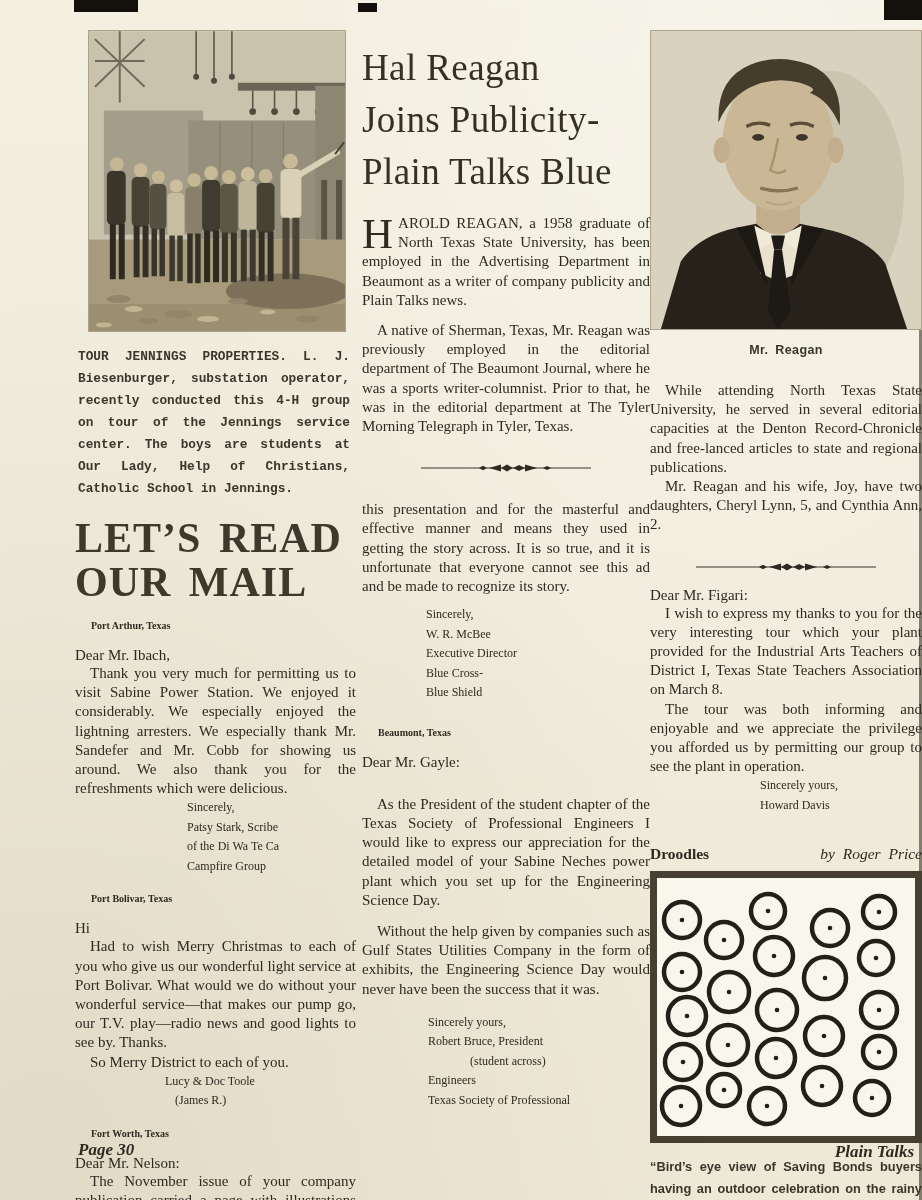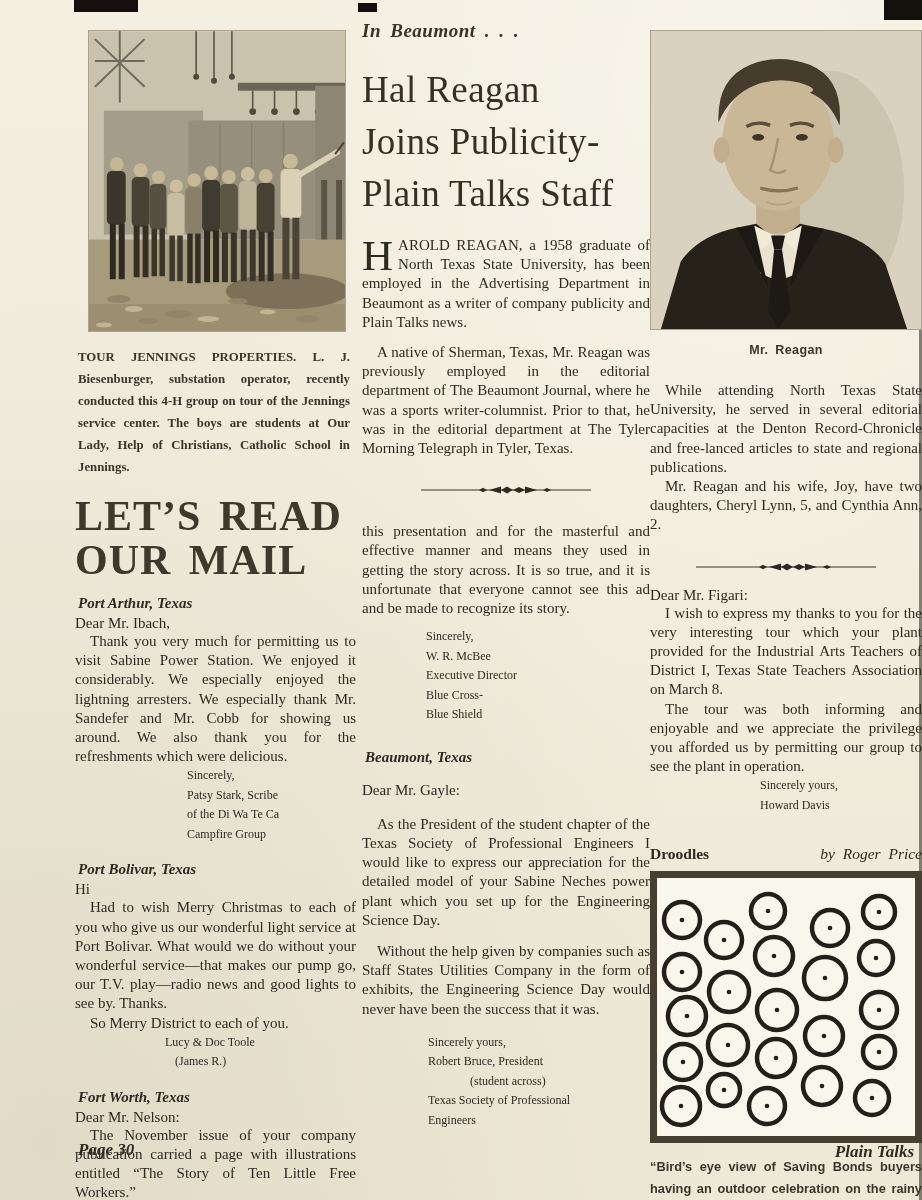"In Beaumont . . ." p.kicker { html: <p>In Beaumont . . .</p> -> none }
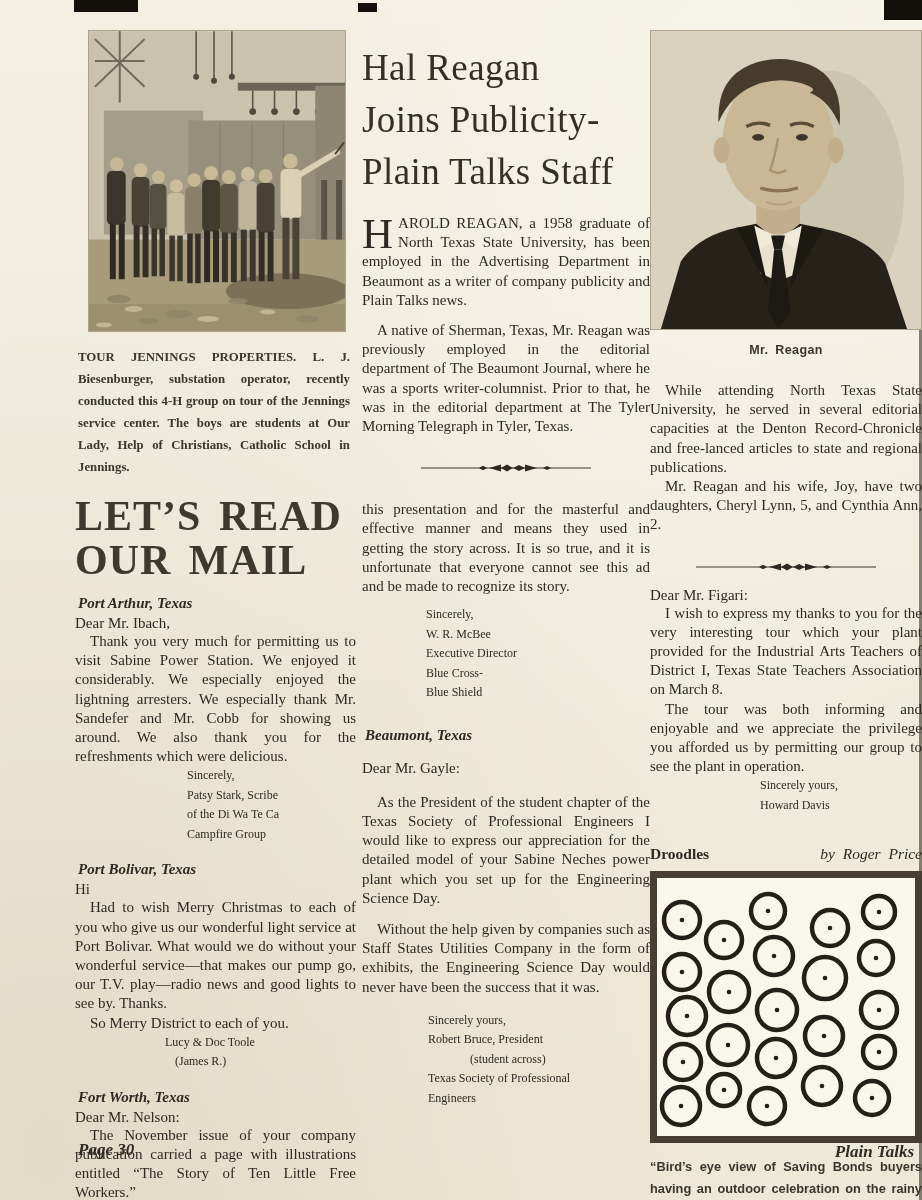"Plain Talks Staff" span { text: Staff -> Blue }
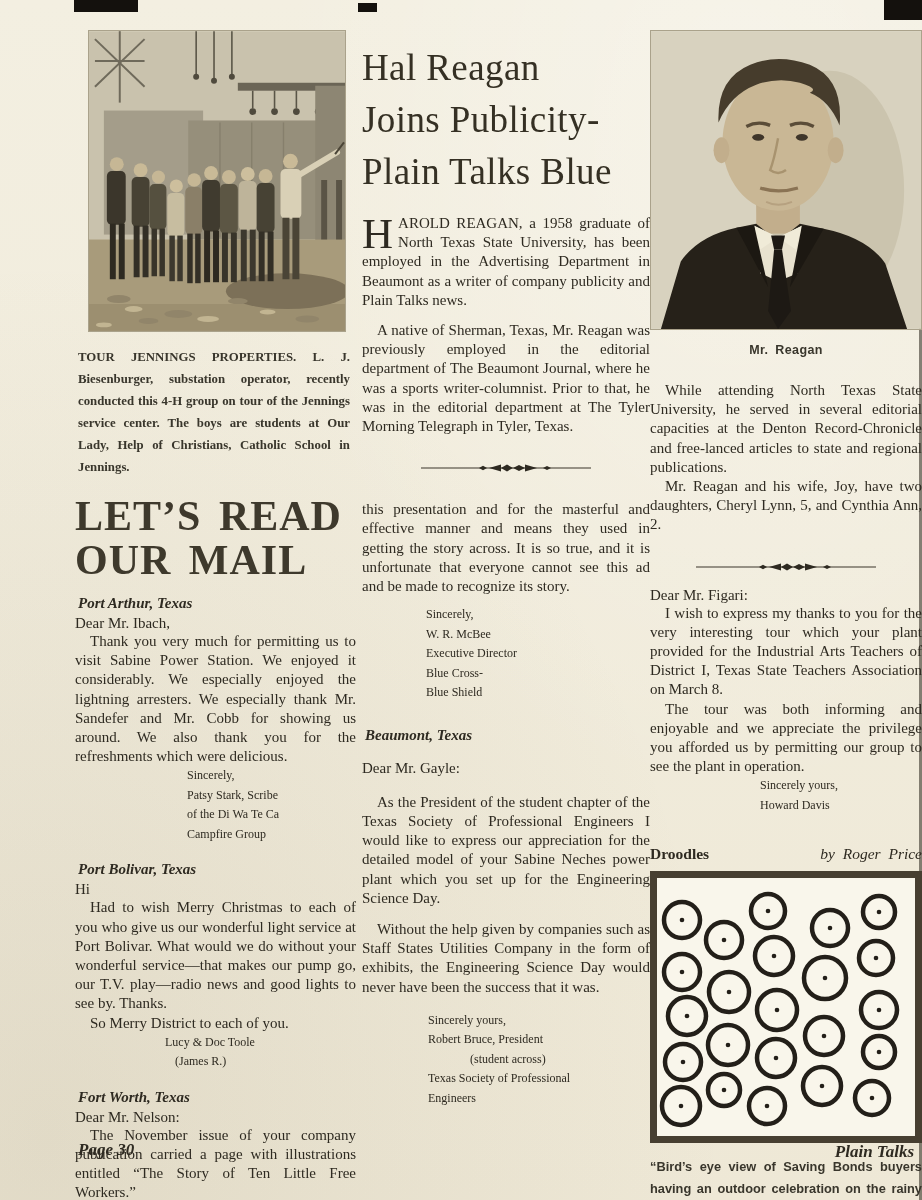"TOUR JENNINGS PROPERTIES. L. J." .caption { font-family: Liberation Serif, serif -> Liberation Mono, monospace }
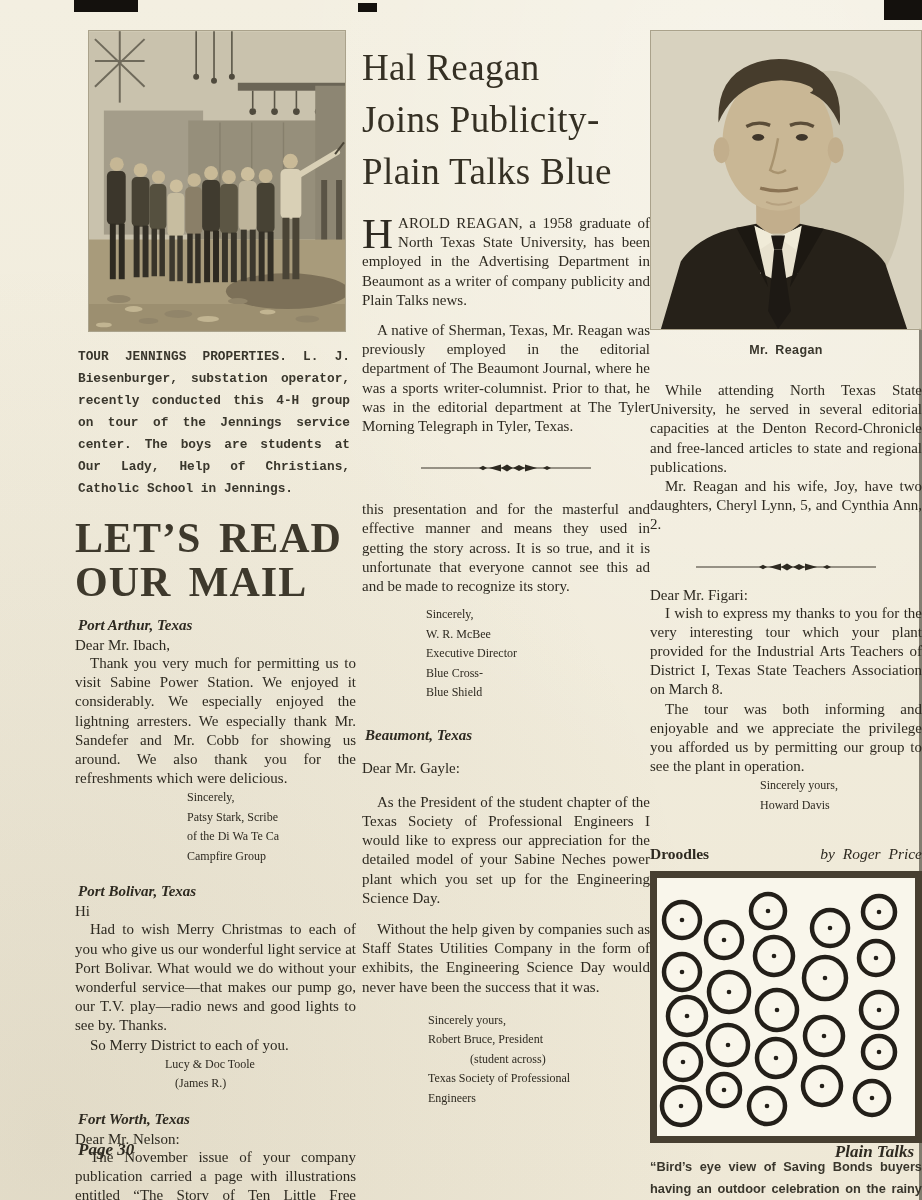"Port Arthur, Texas" .loc { font-size: 15px -> 10px; font-style: italic -> none; margin: 3px -> 16px }
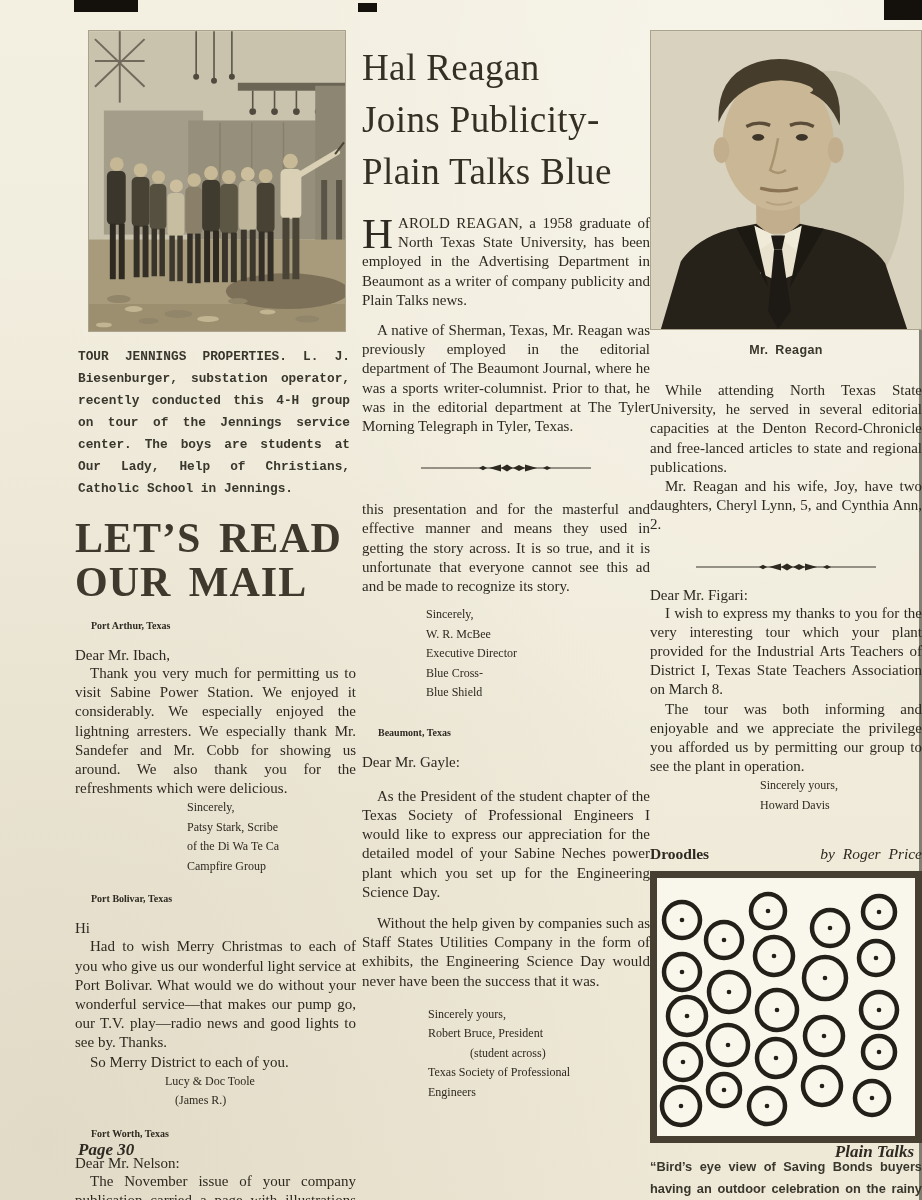"As the President of the" p.body-p { margin-top: 16px -> 24px }
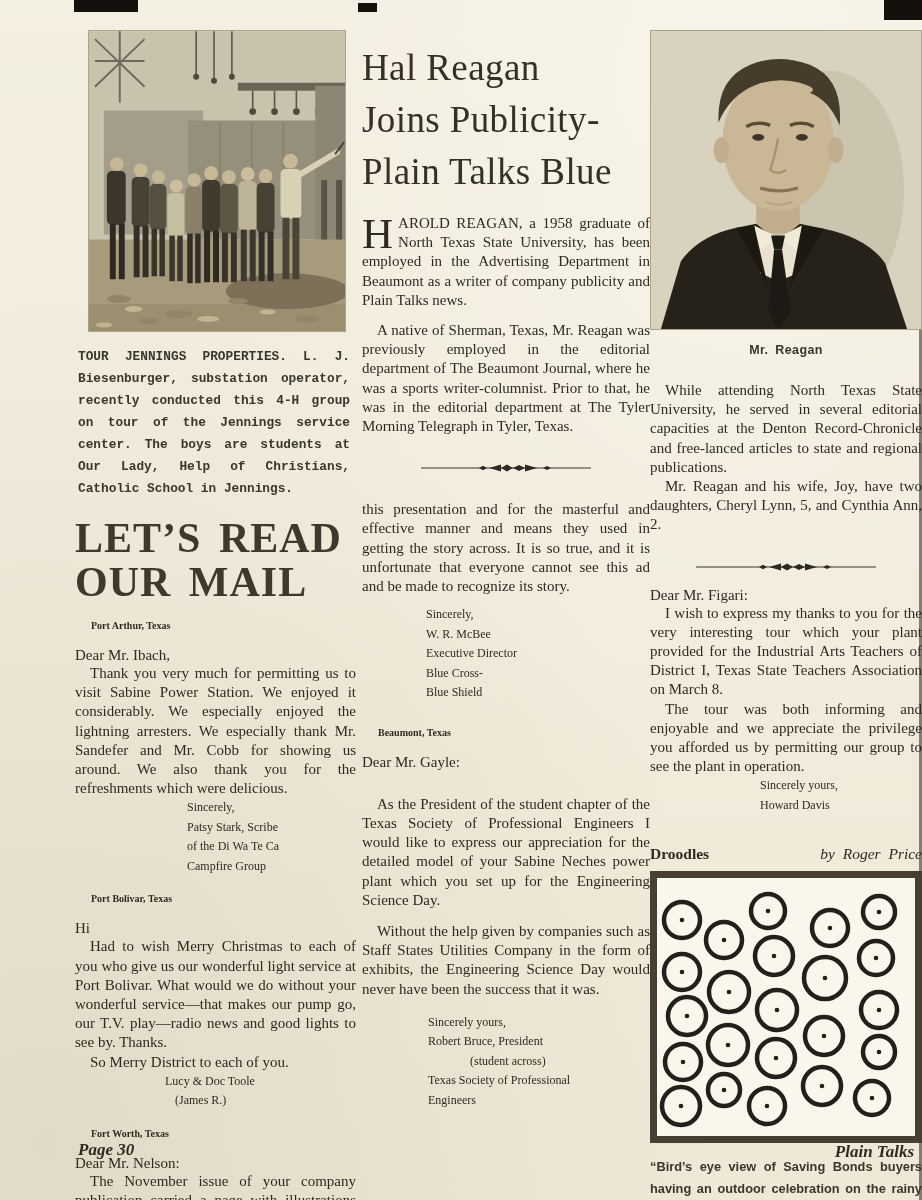"Without the help given by" p.body-p { text: Staff -> Gulf }
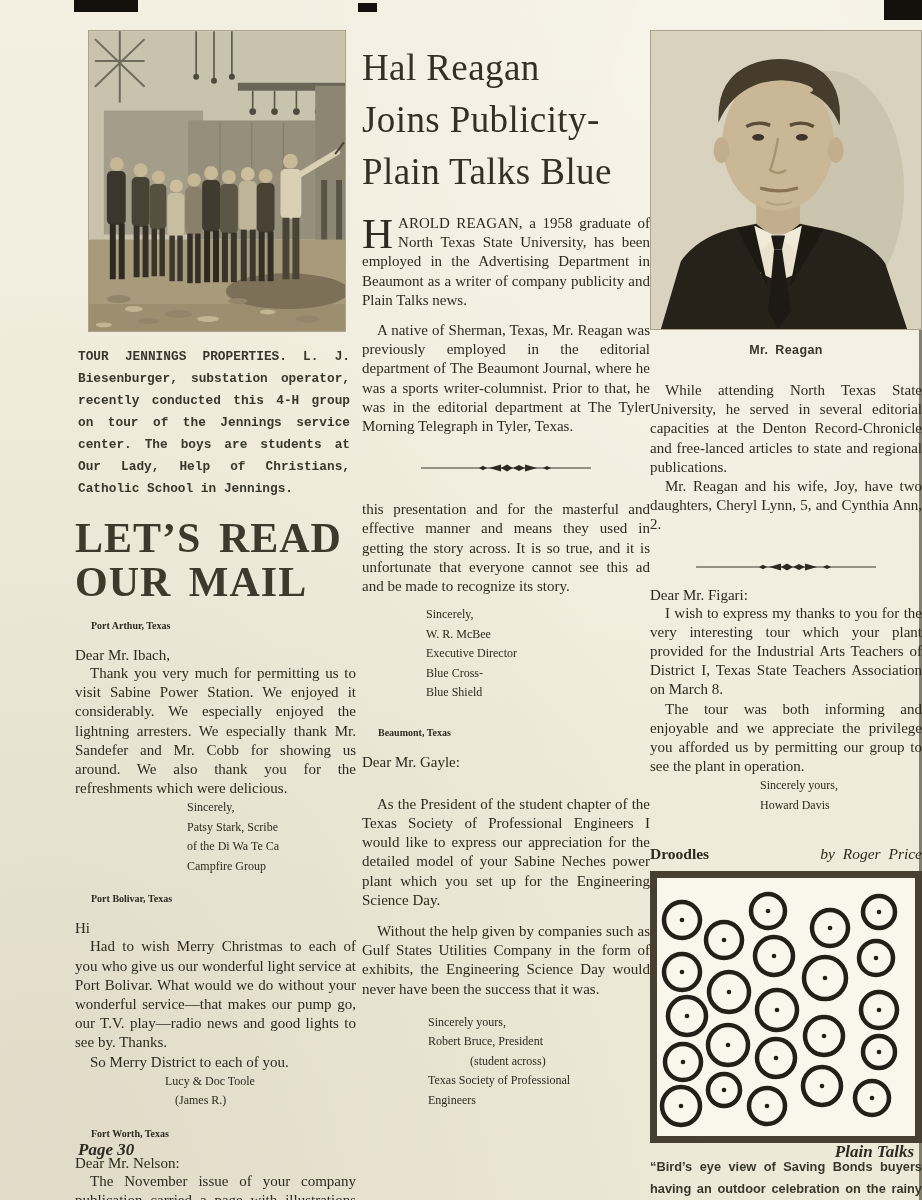"Texas Society of Professional" div { order: before "Engineers" -> after "Engineers" }
